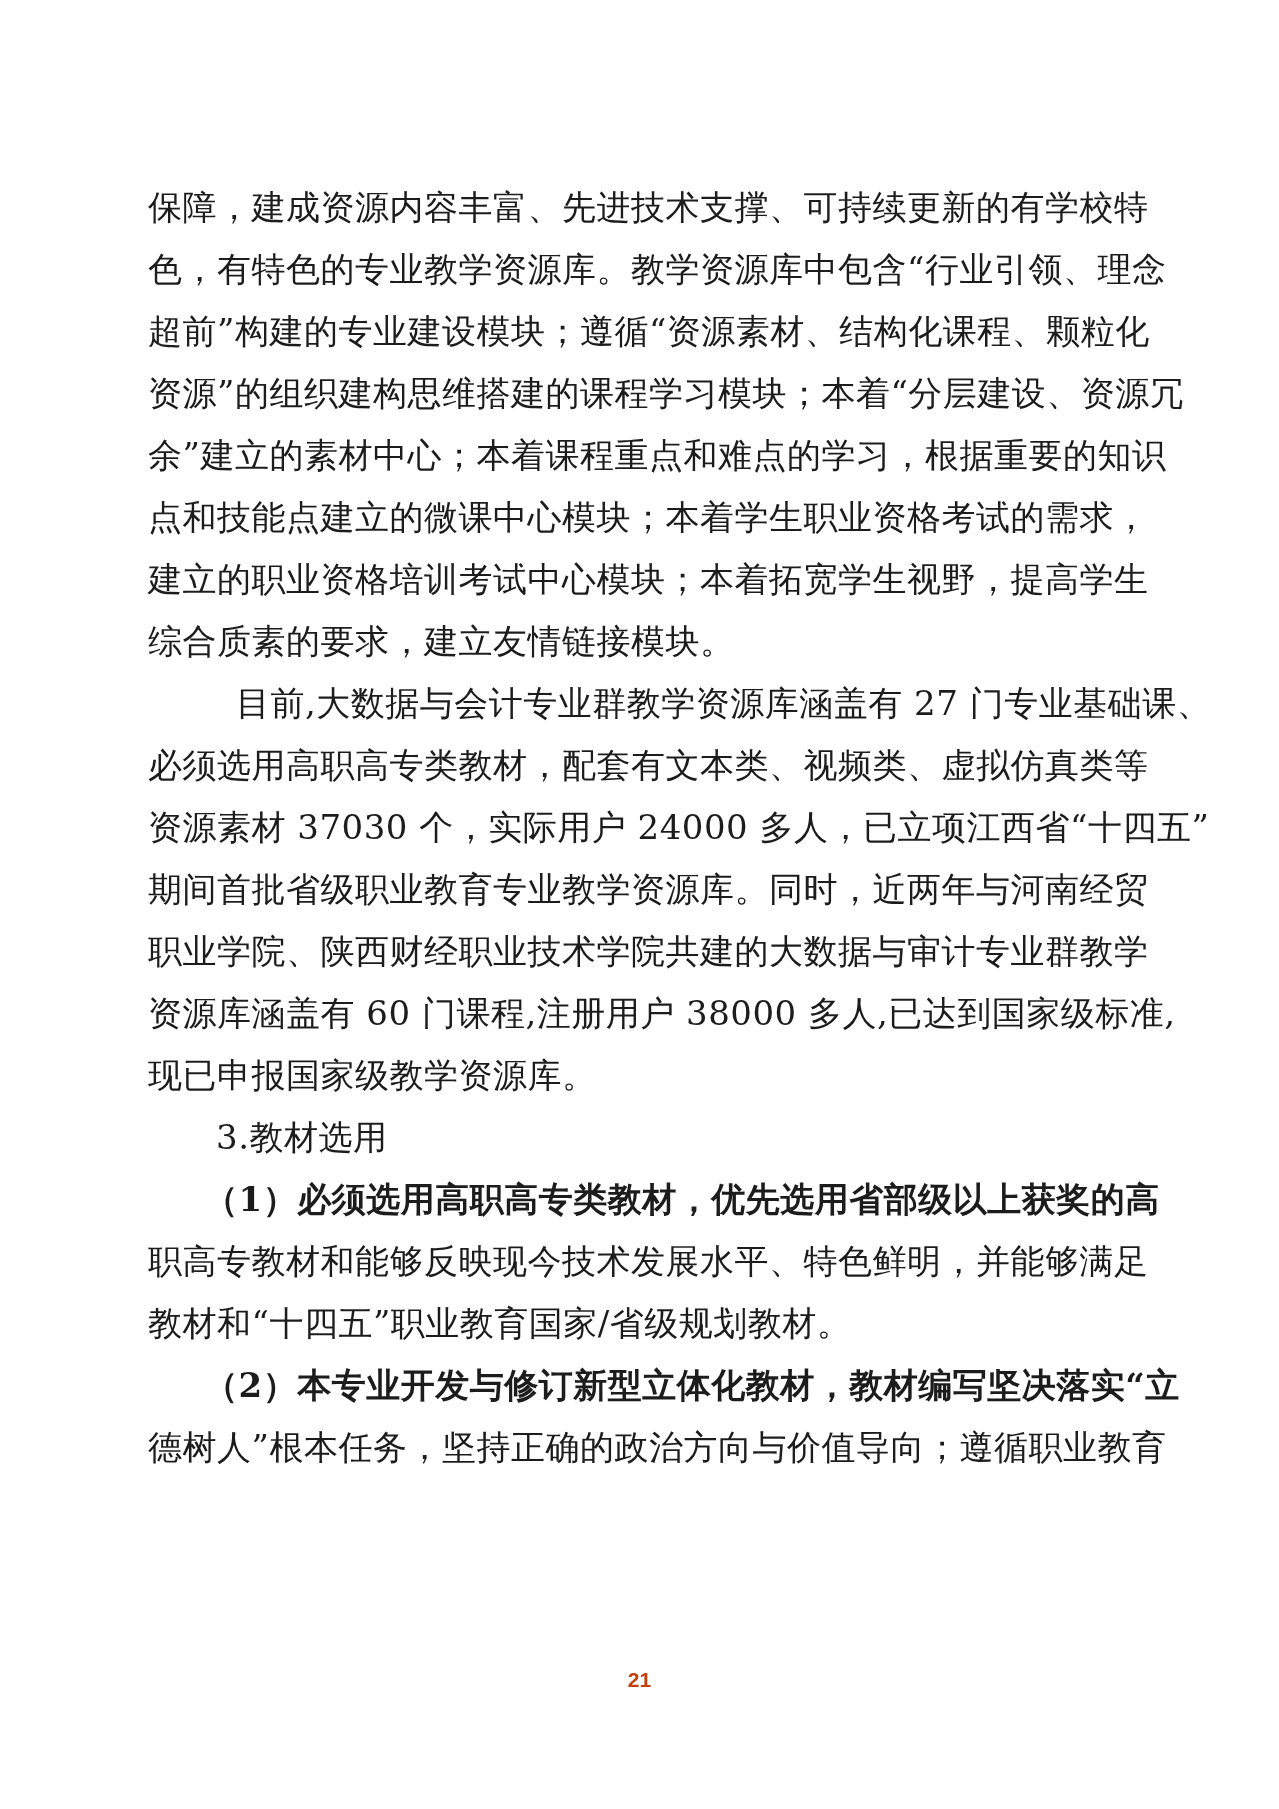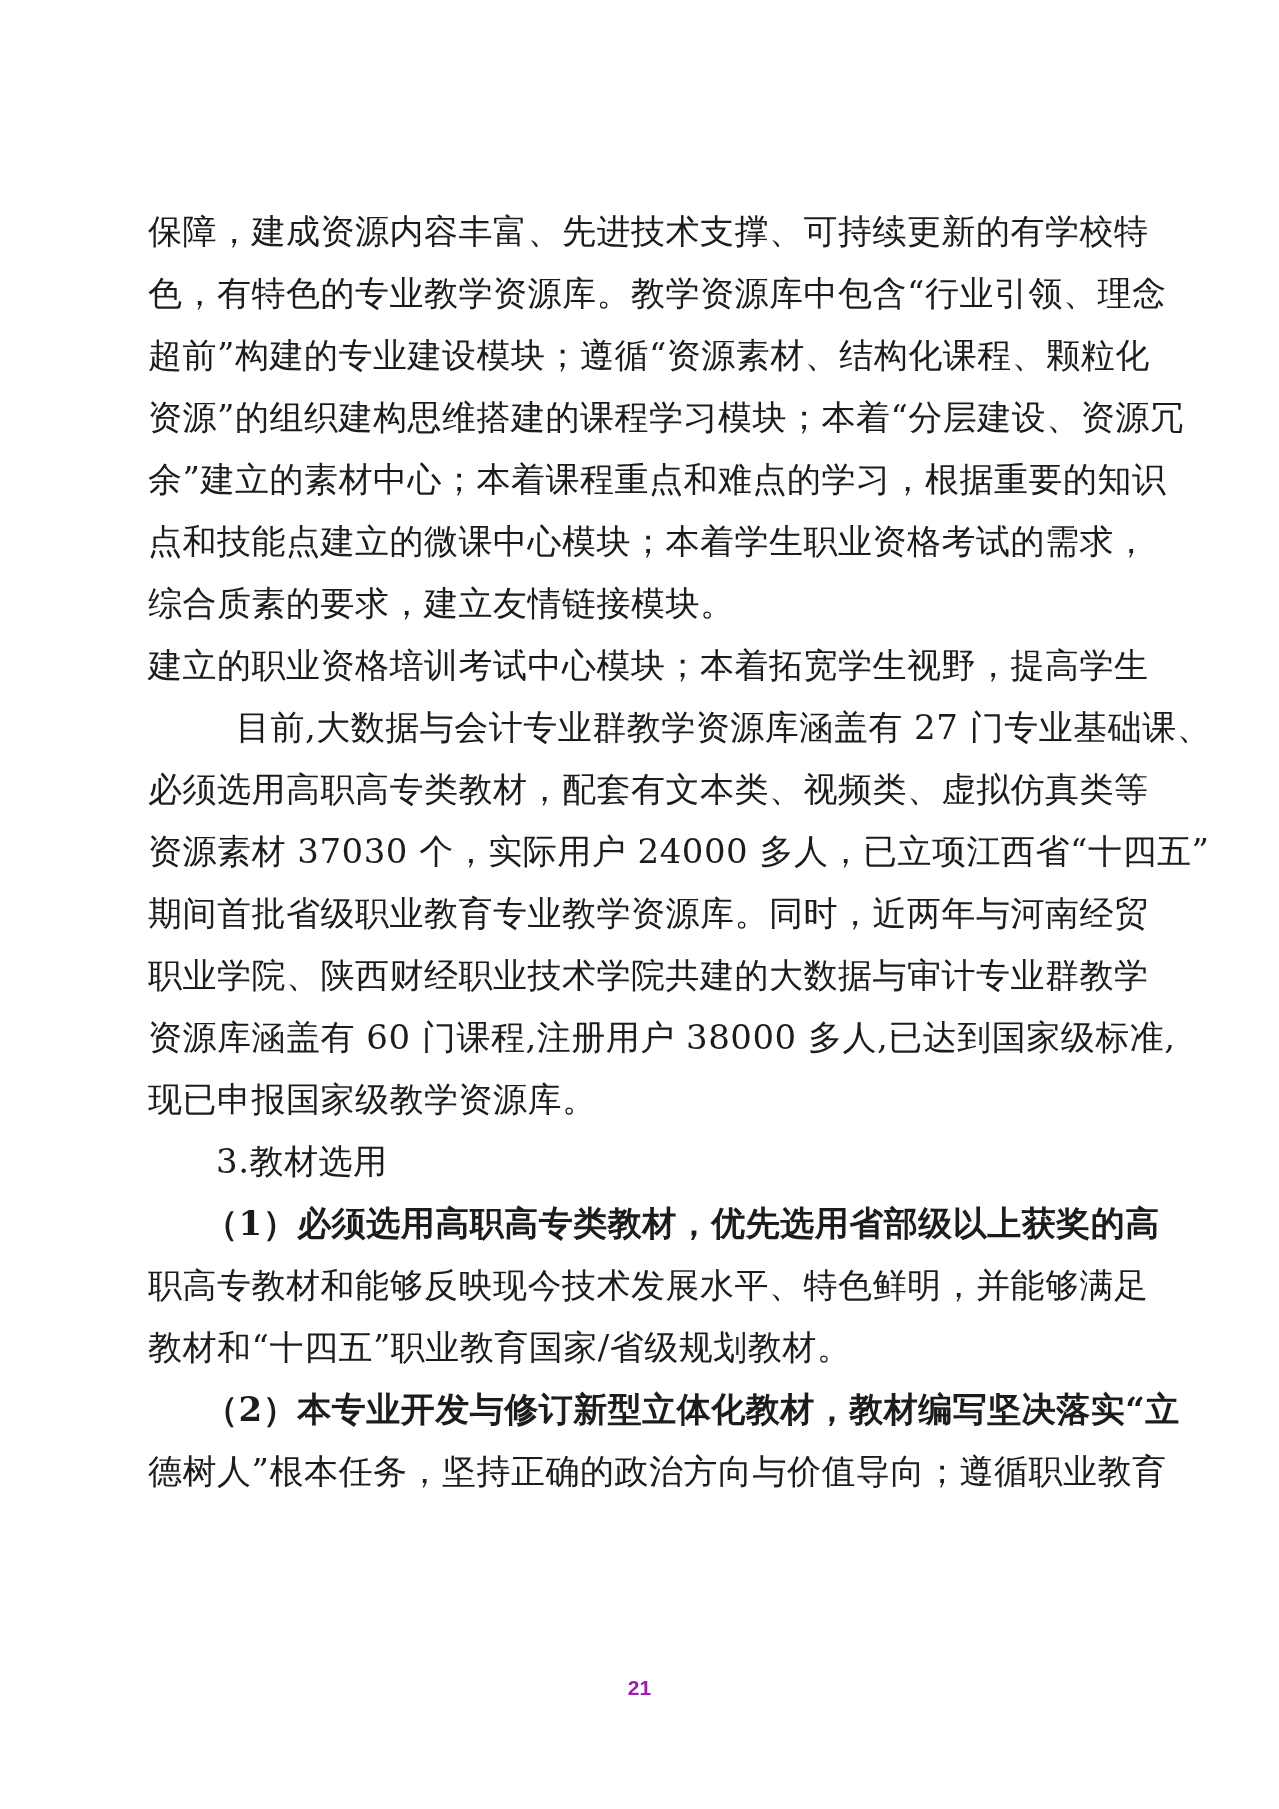"保障，建成资源内容丰富、先进技术支撑、可持续更新的有学校特" .content { top: 200px -> 176px }
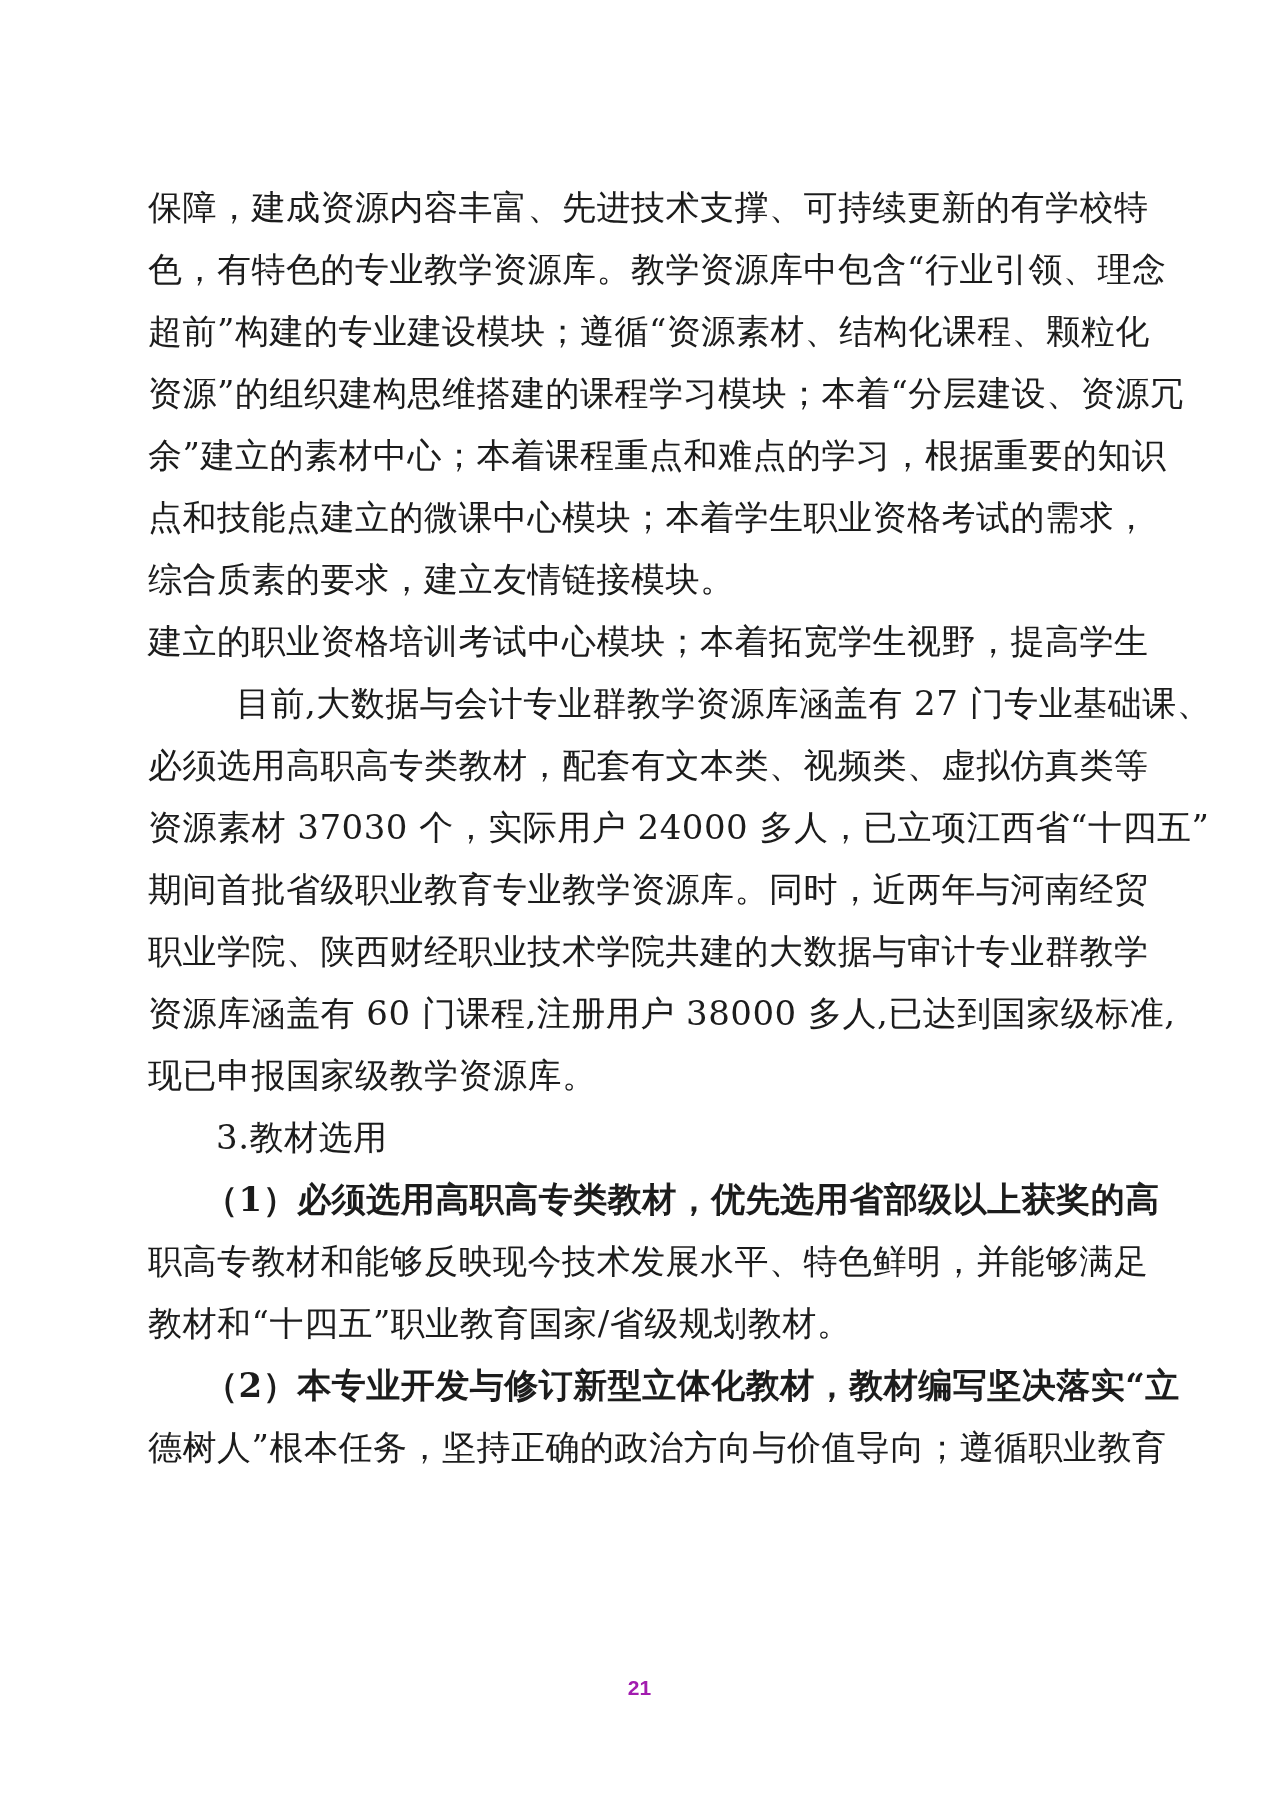"综合质素的要求，建立友情链接模块。" div.line { order: before "建立的职业资格培训考试中心模块；本着拓宽学生视野，提高学生" -> after "建立的职业资格培训考试中心模块；本着拓宽学生视野，提高学生" }
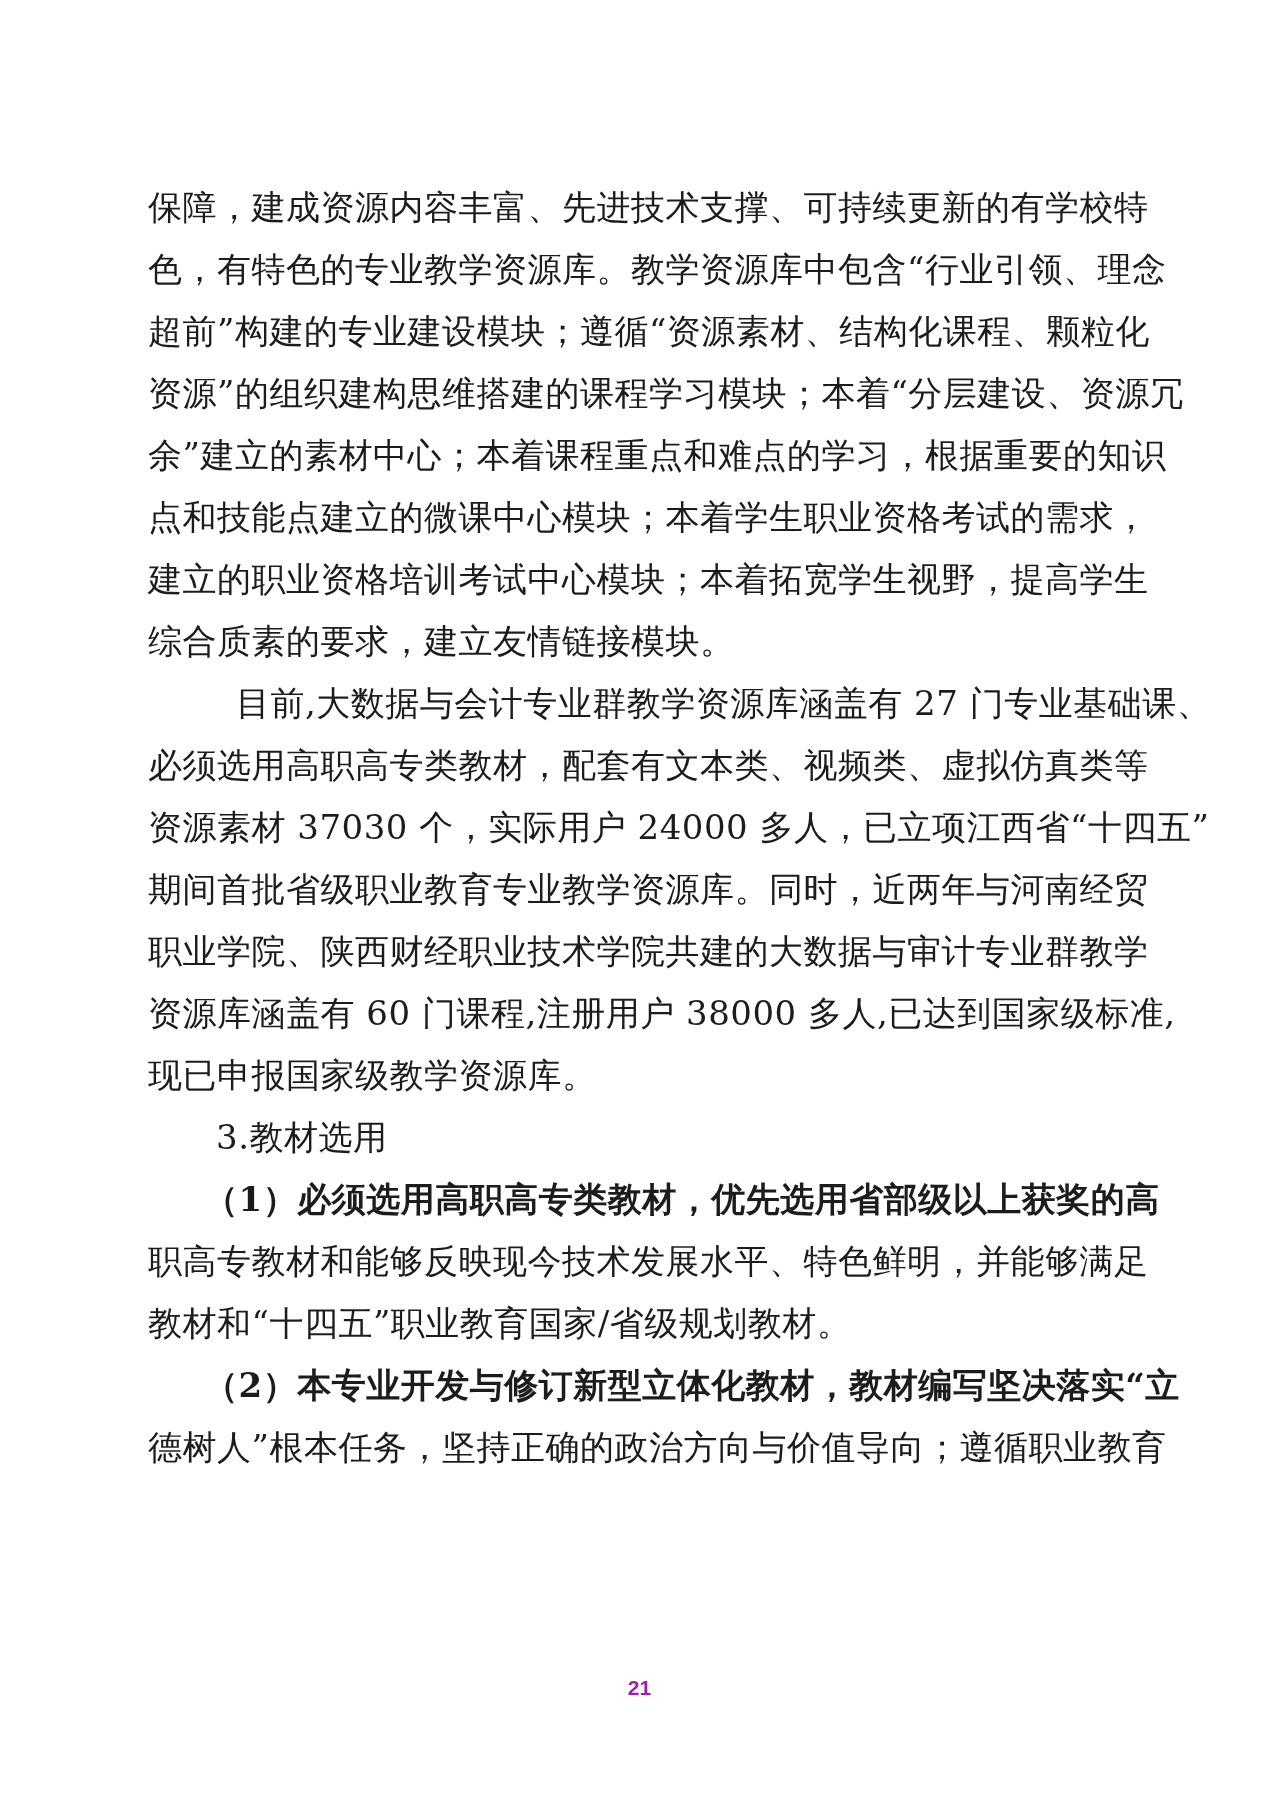"21" .page-number { color: #a21caf -> #c2410c; margin-top: 8px -> none }
